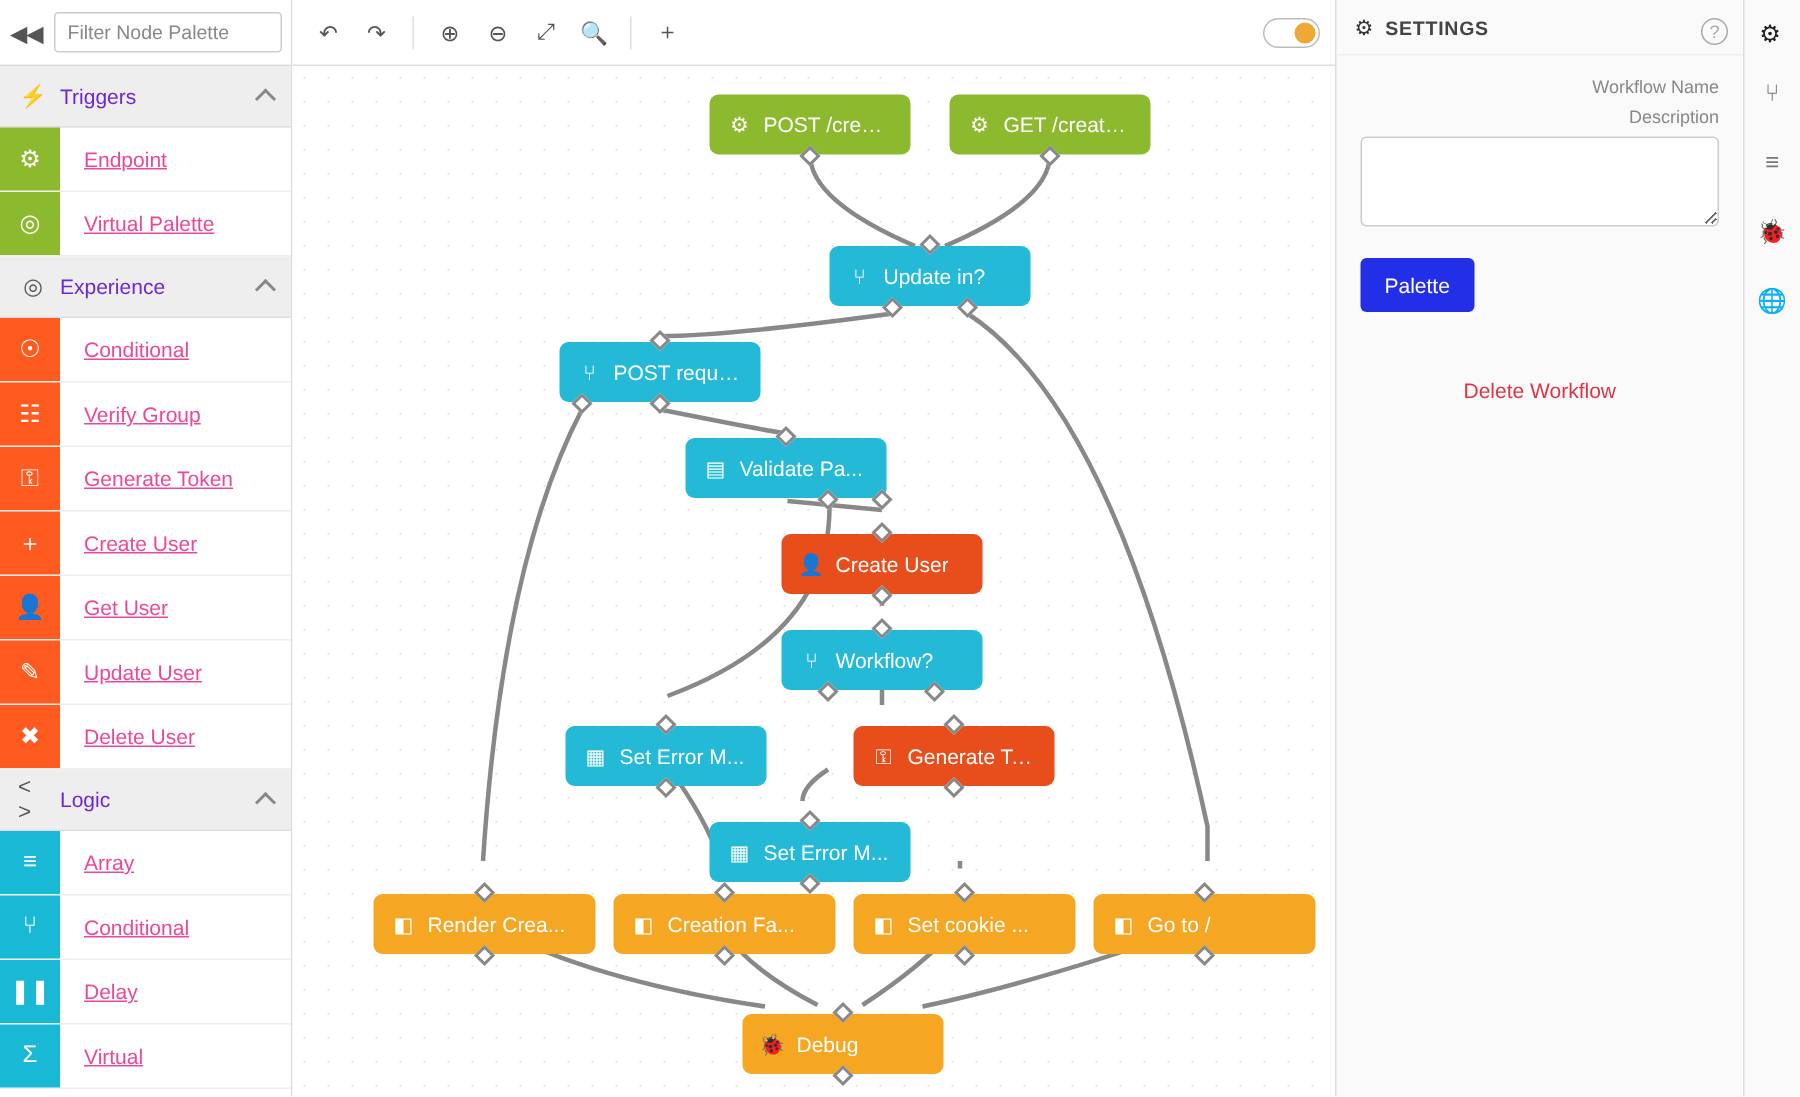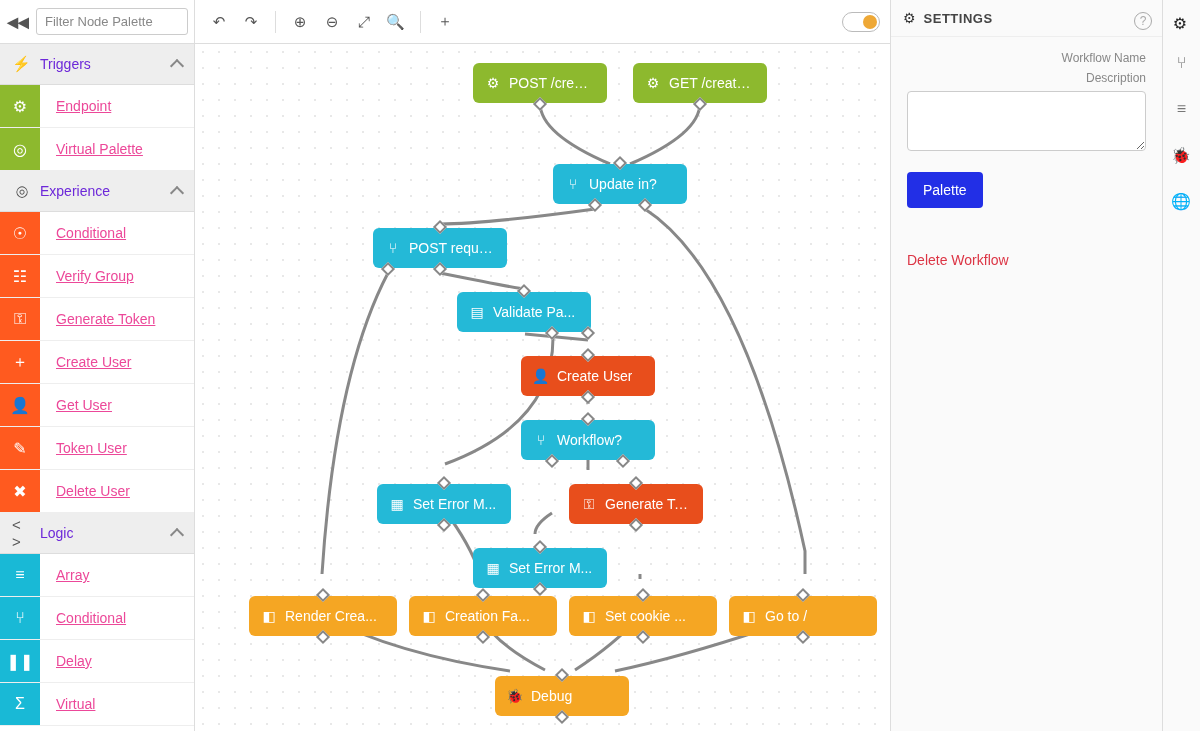"Delete Workflow" .delete-link { text-align: left -> center }
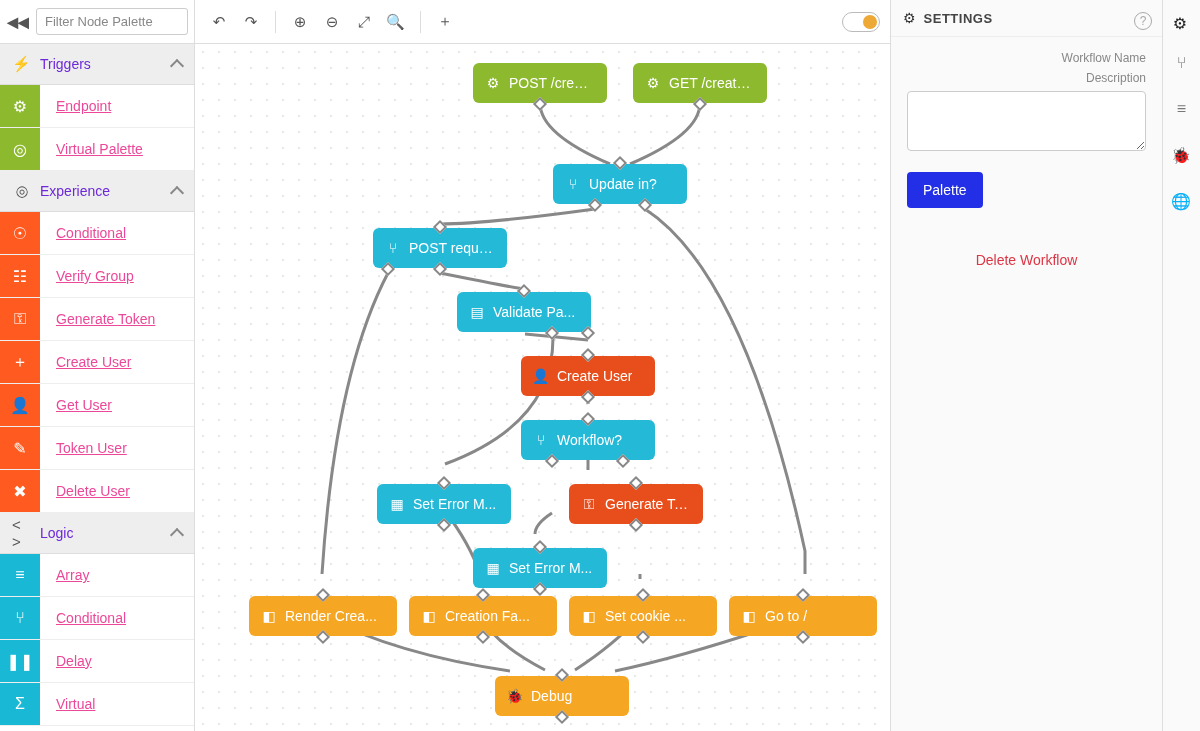"Token User" div.item-label { text: Token -> Update }
